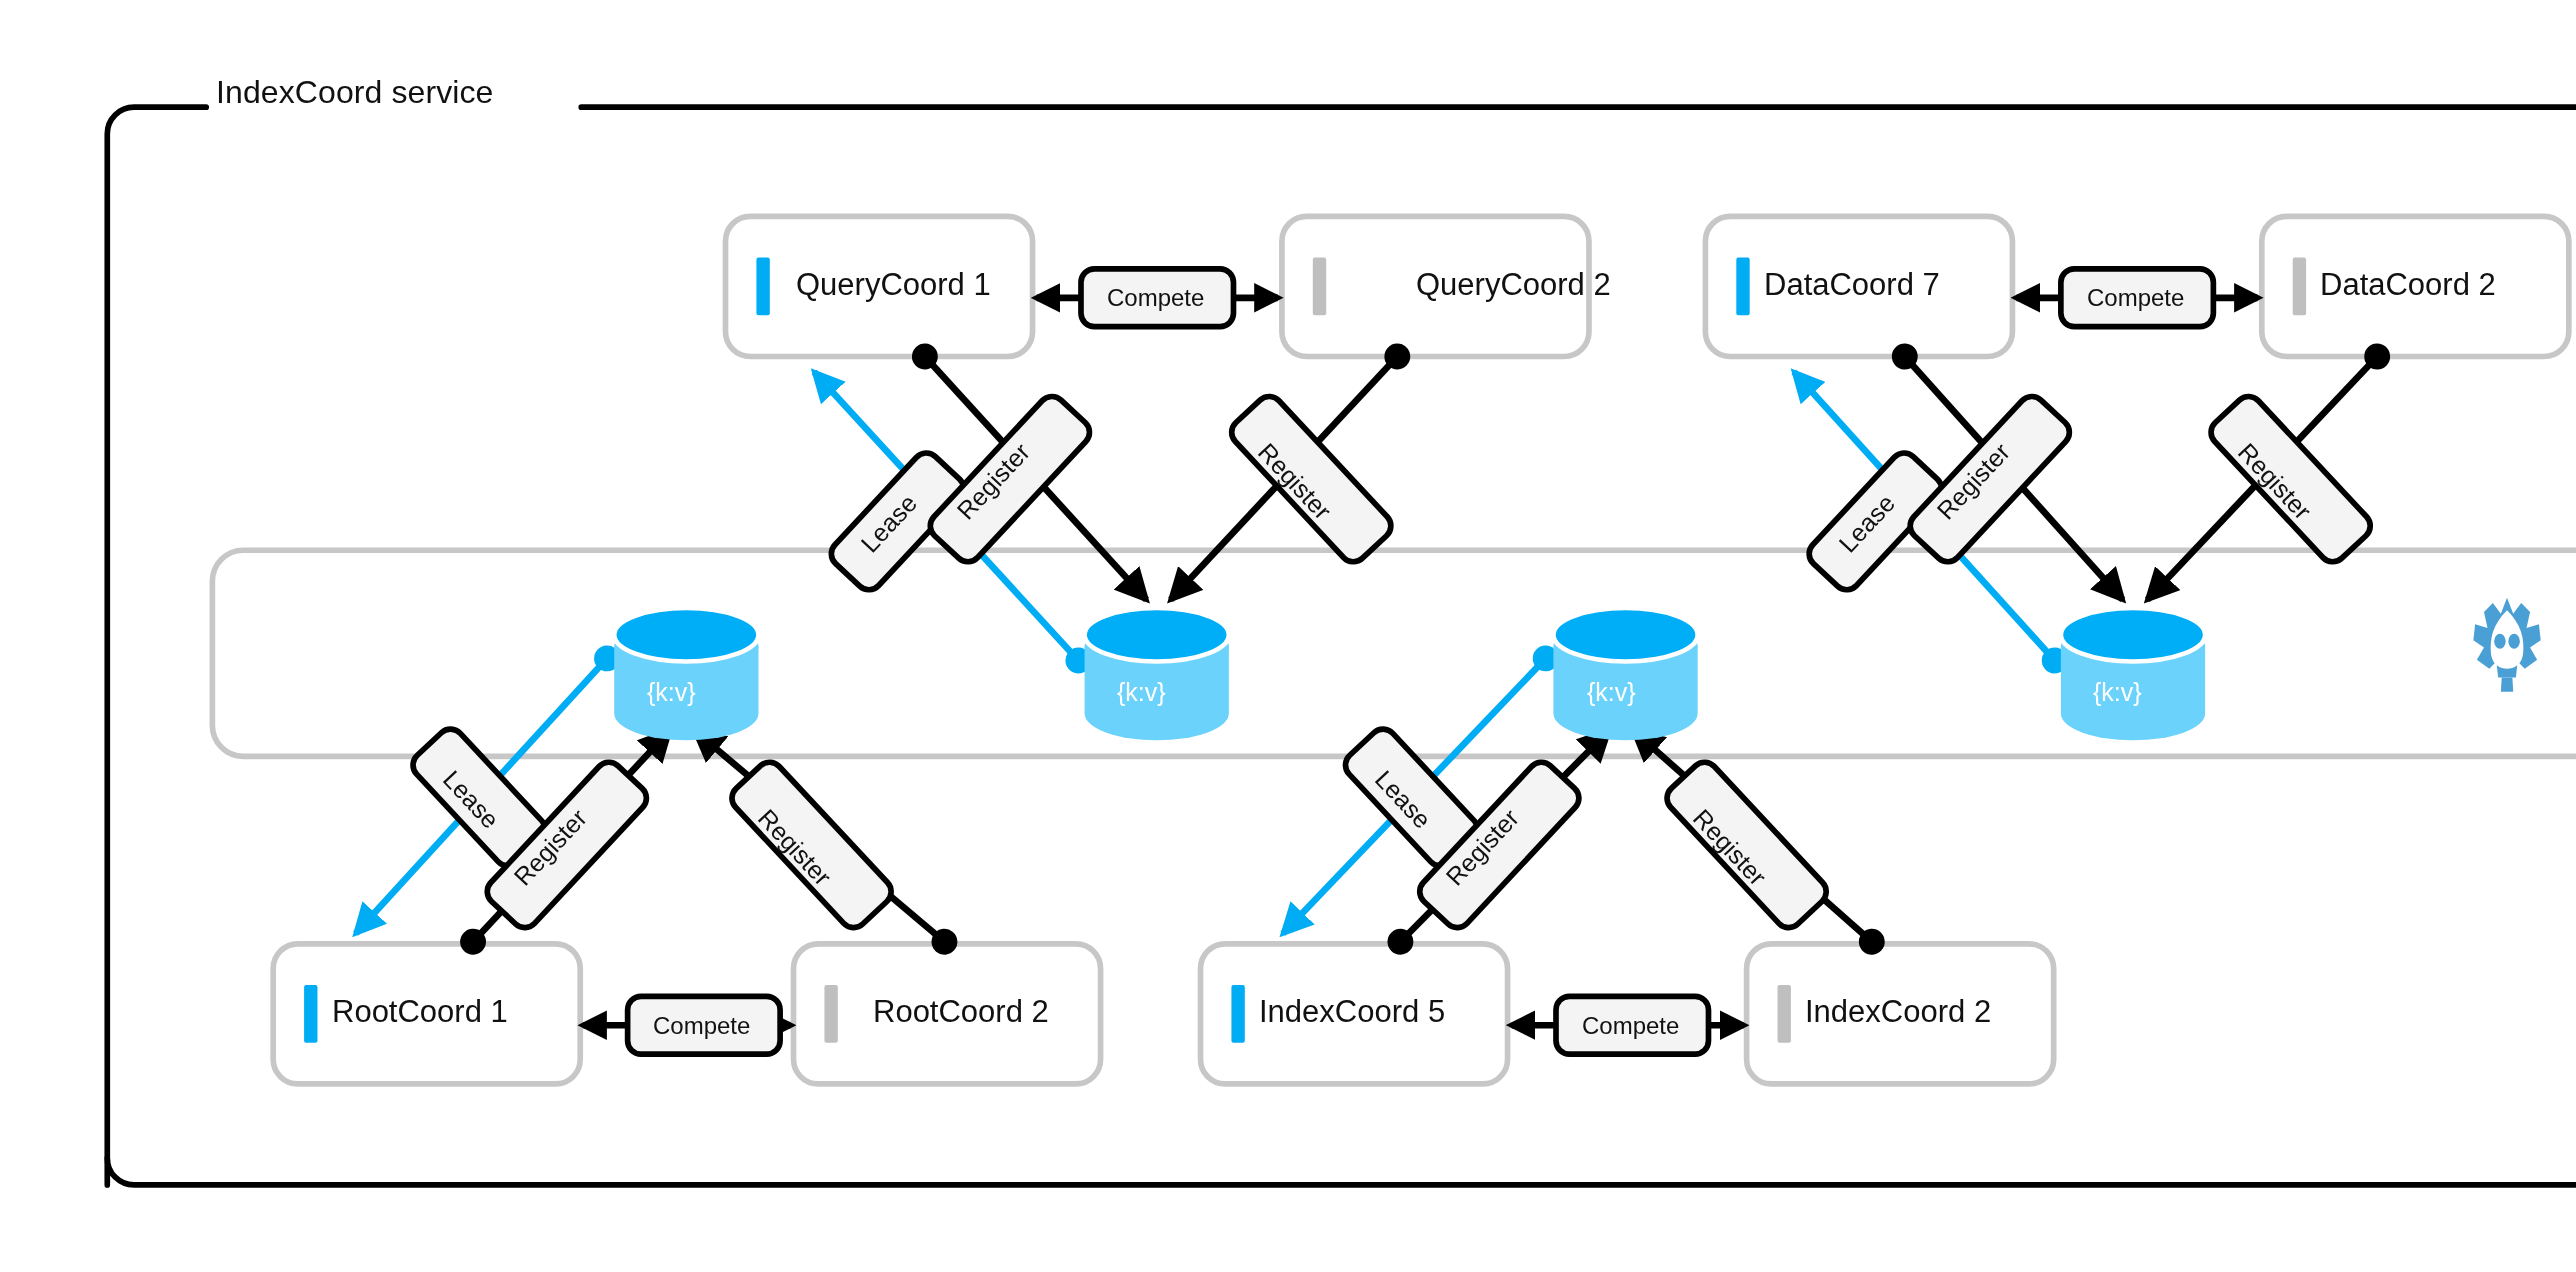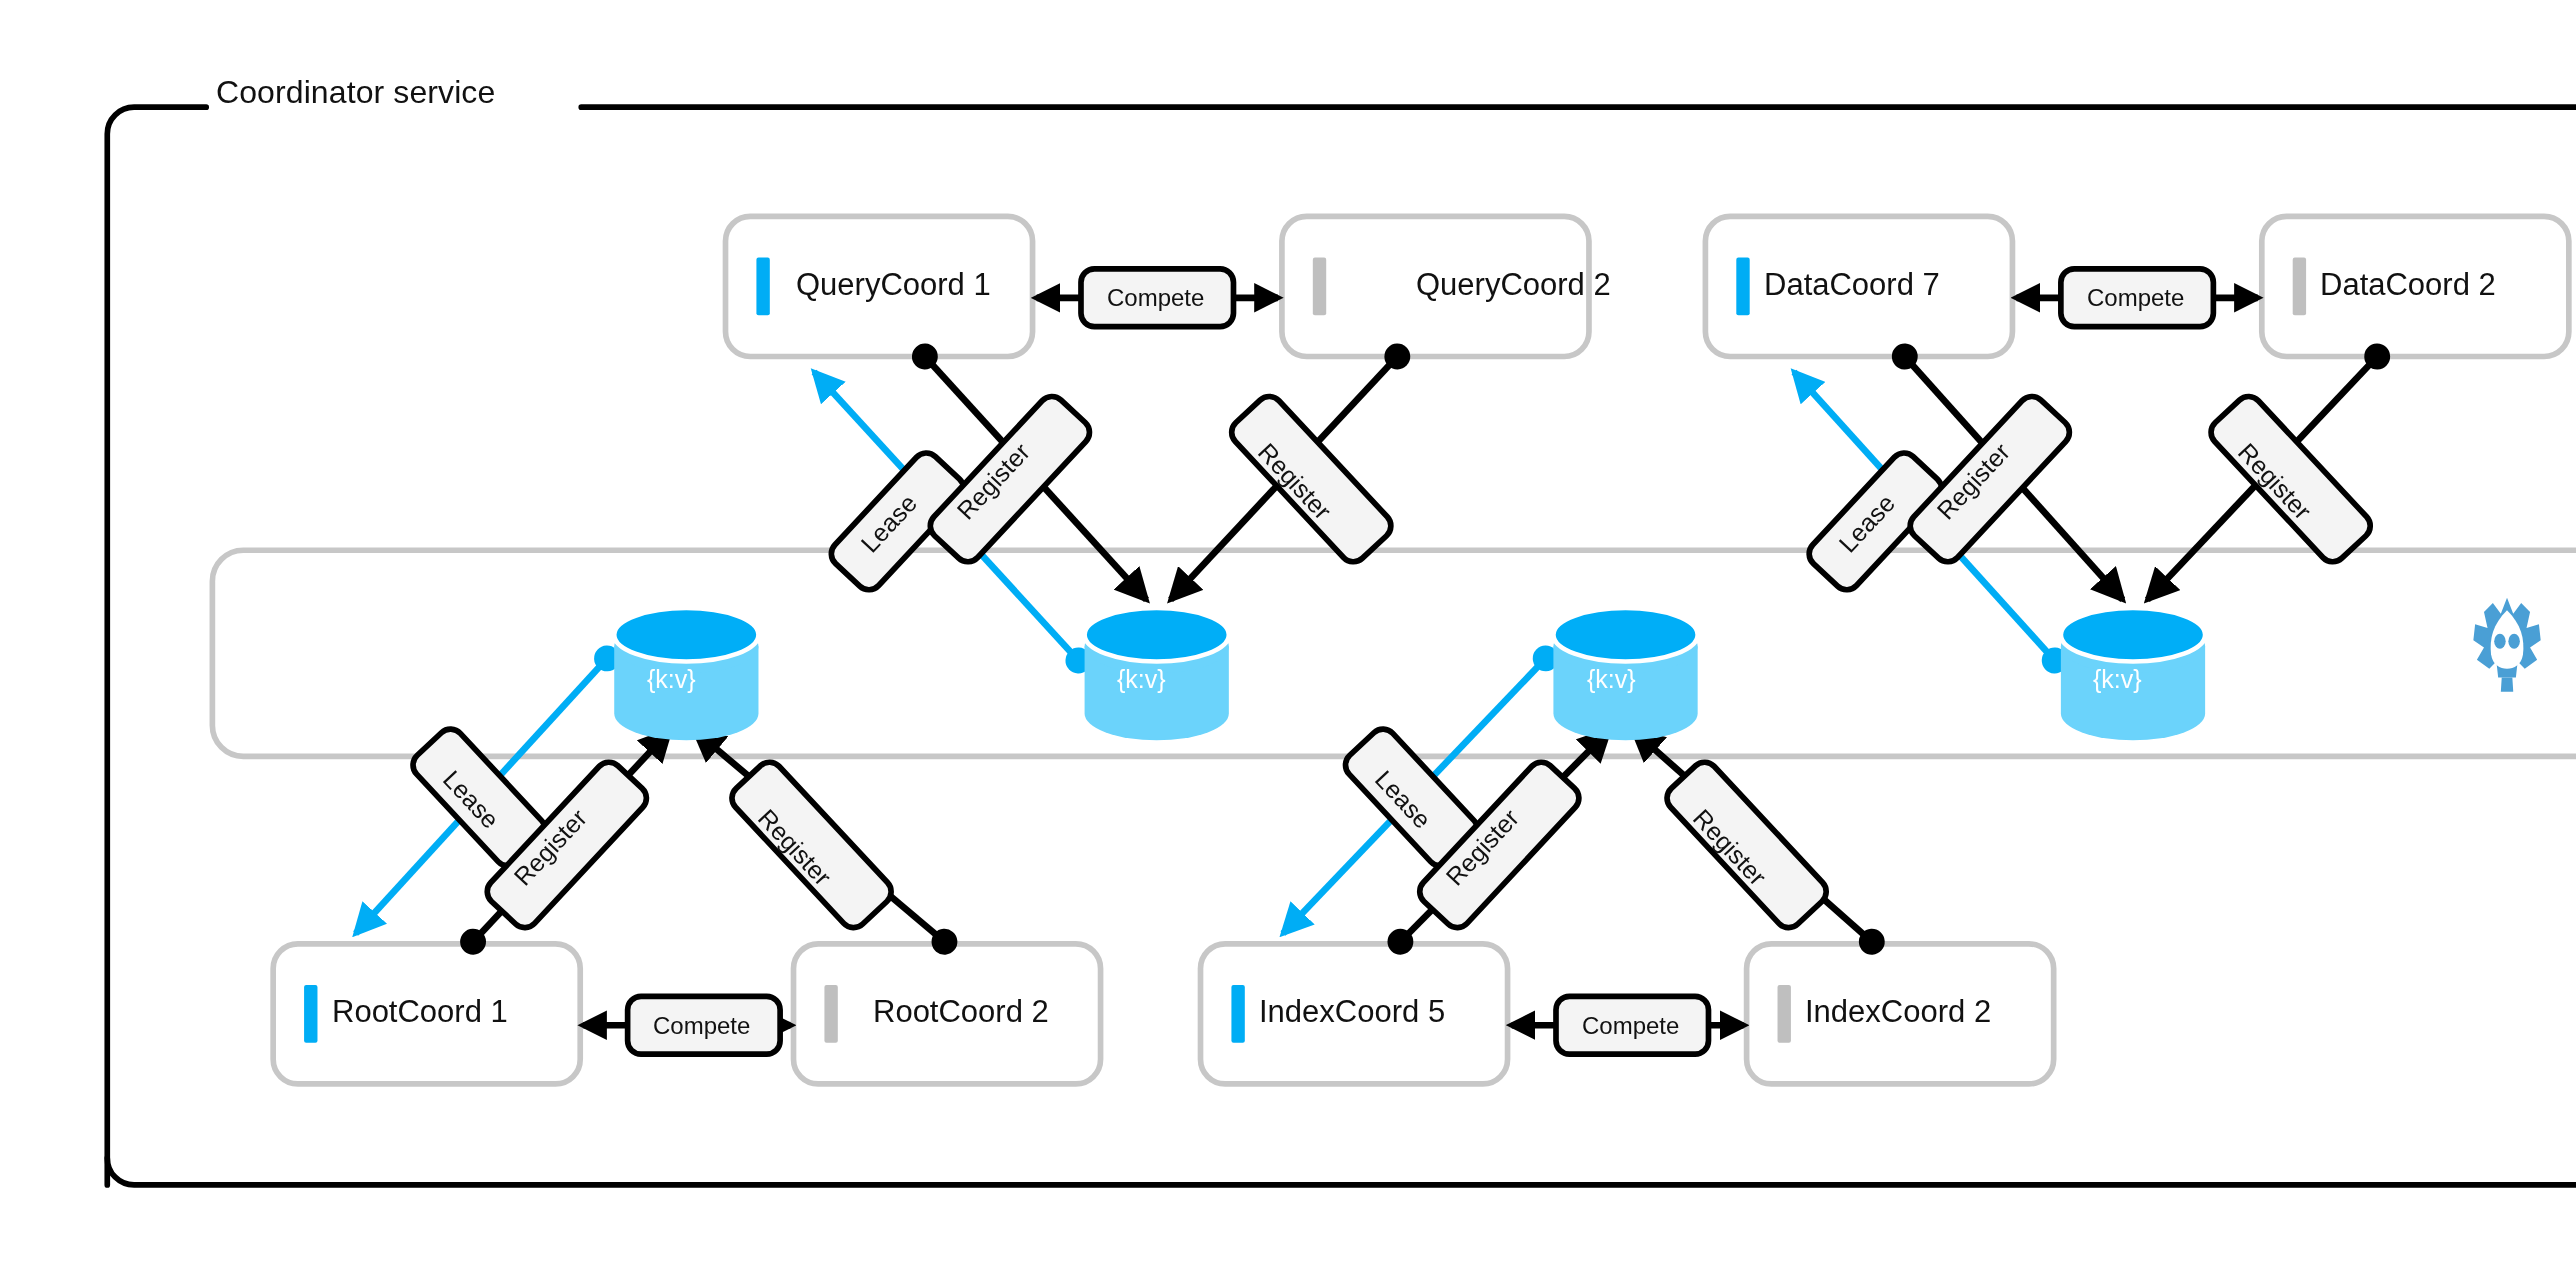"Coordinator service" div.lbl { text: Coordinator -> IndexCoord }
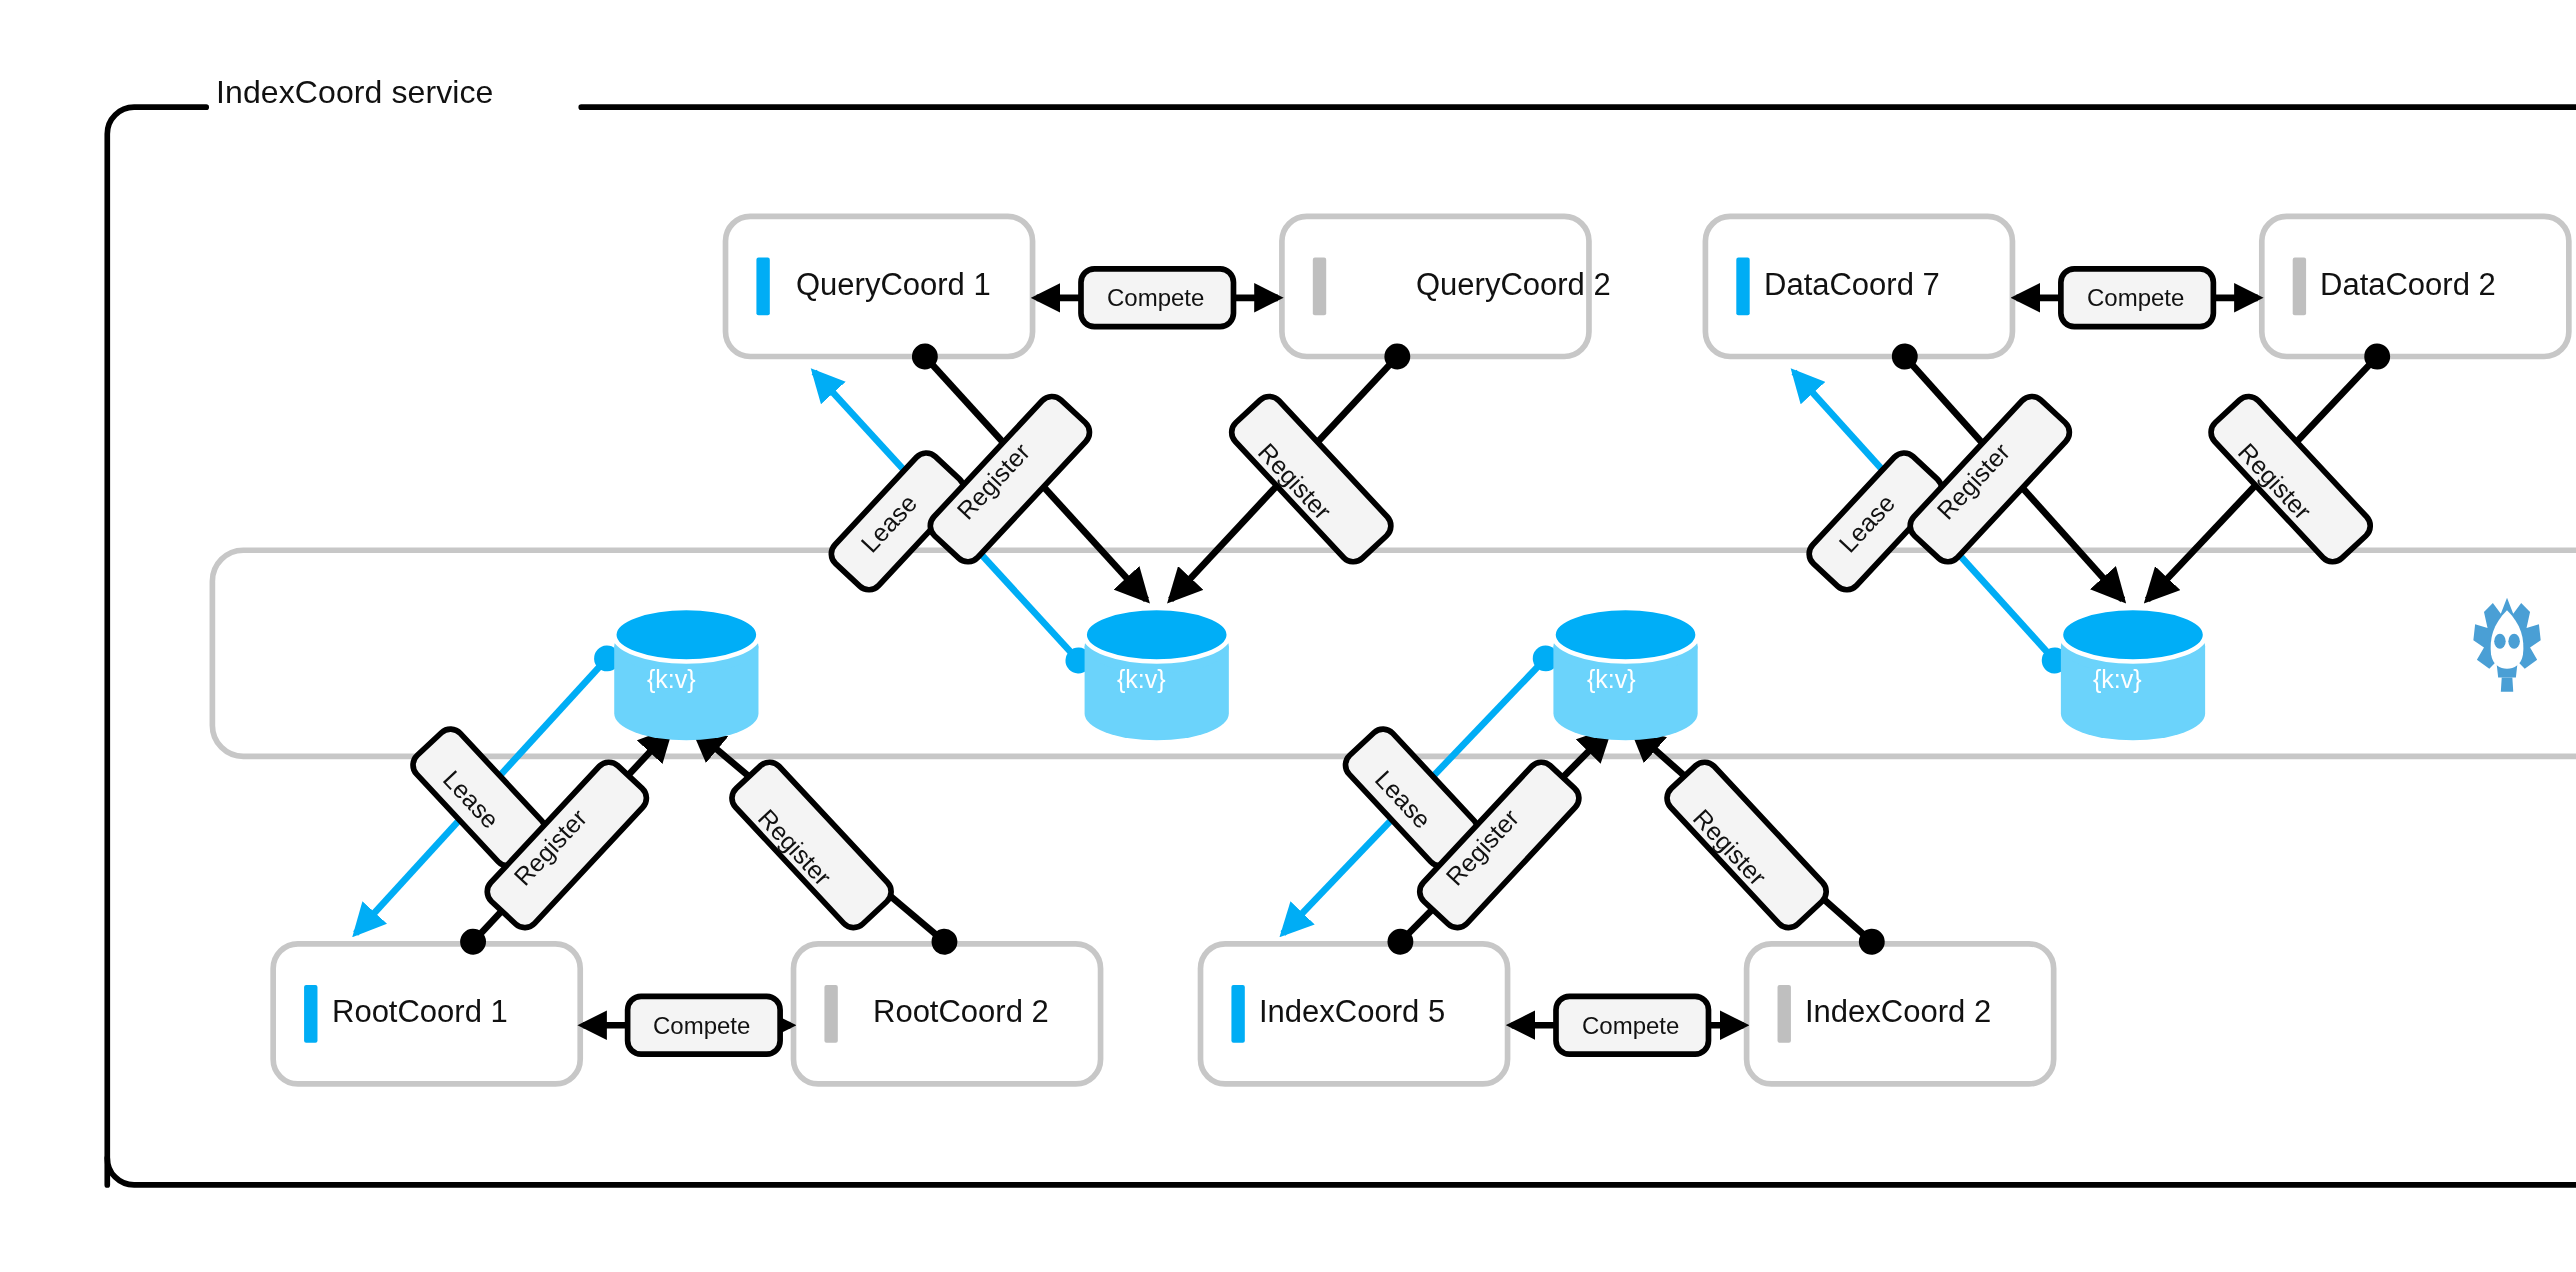"{k:v}" .kv-label { margin-top: none -> 13px }
